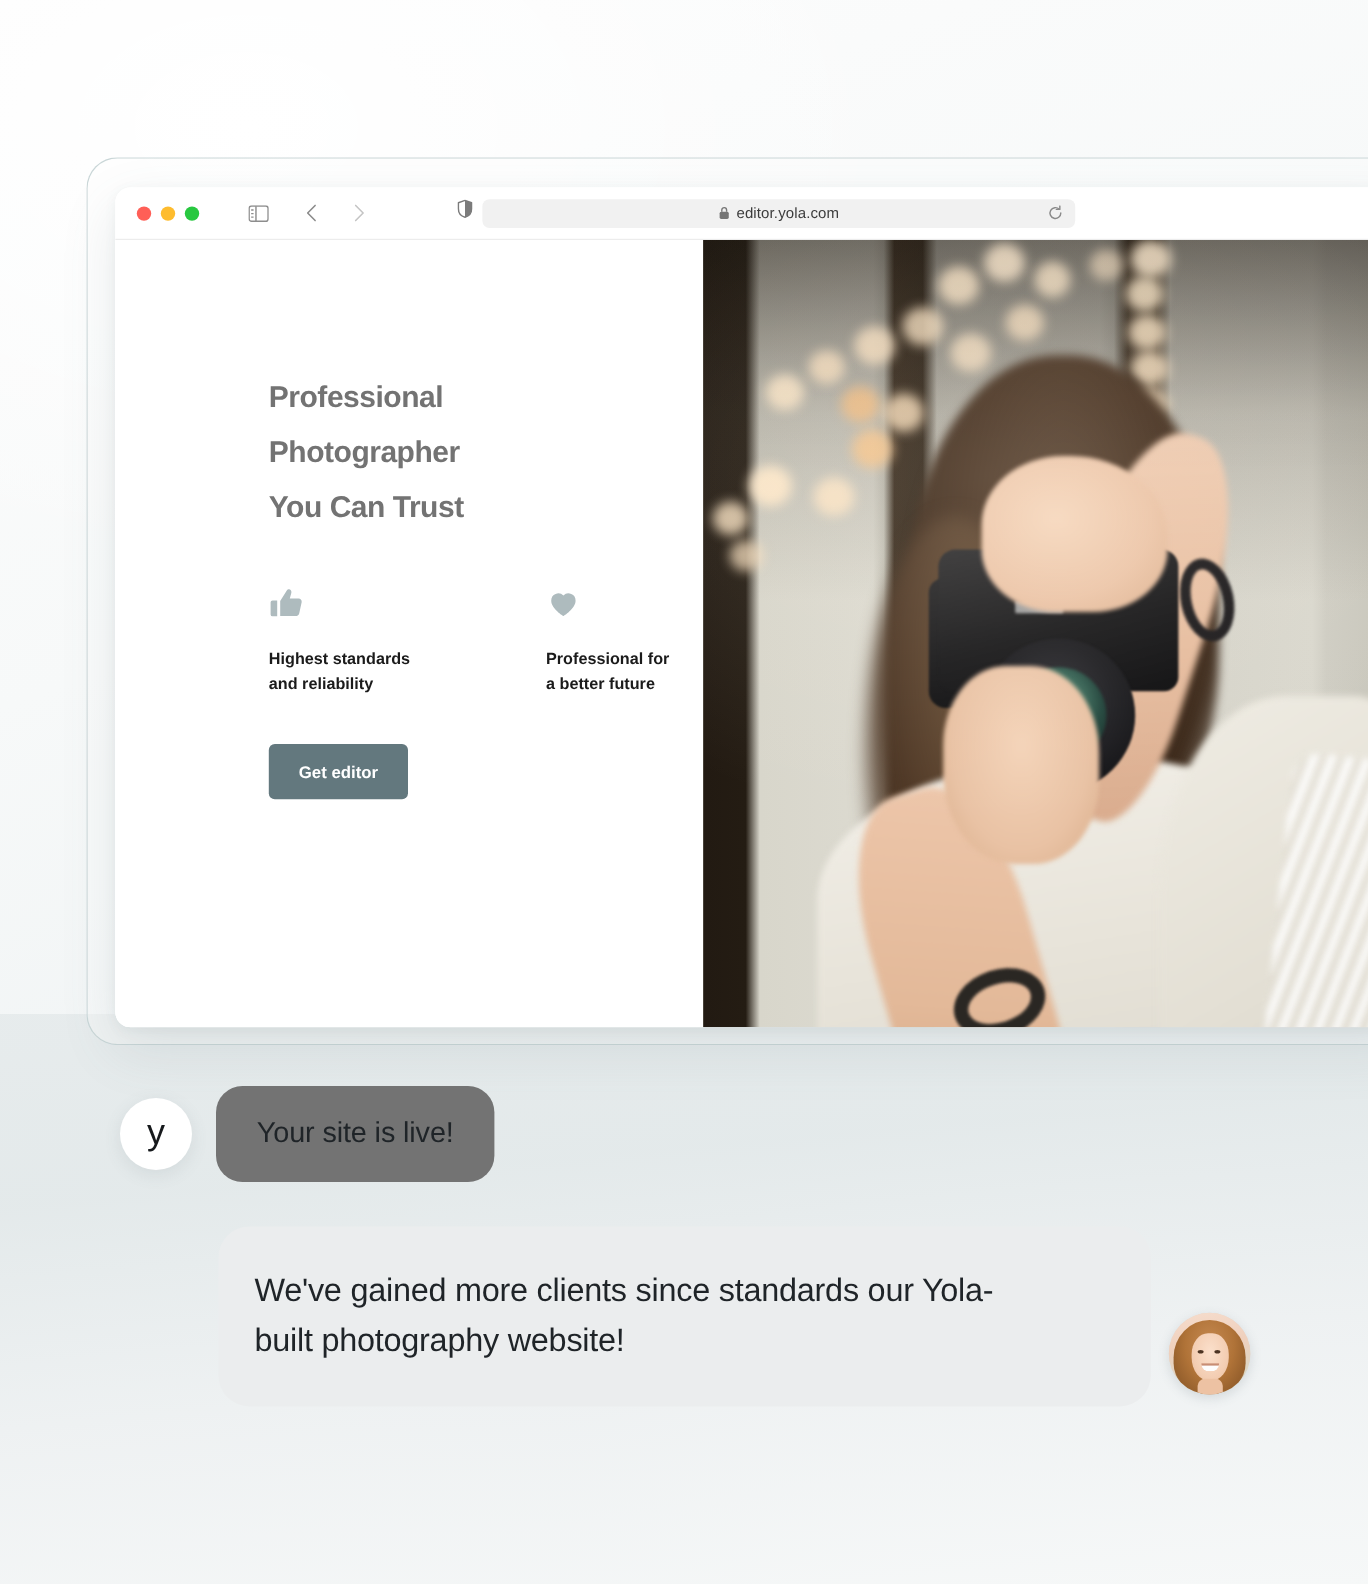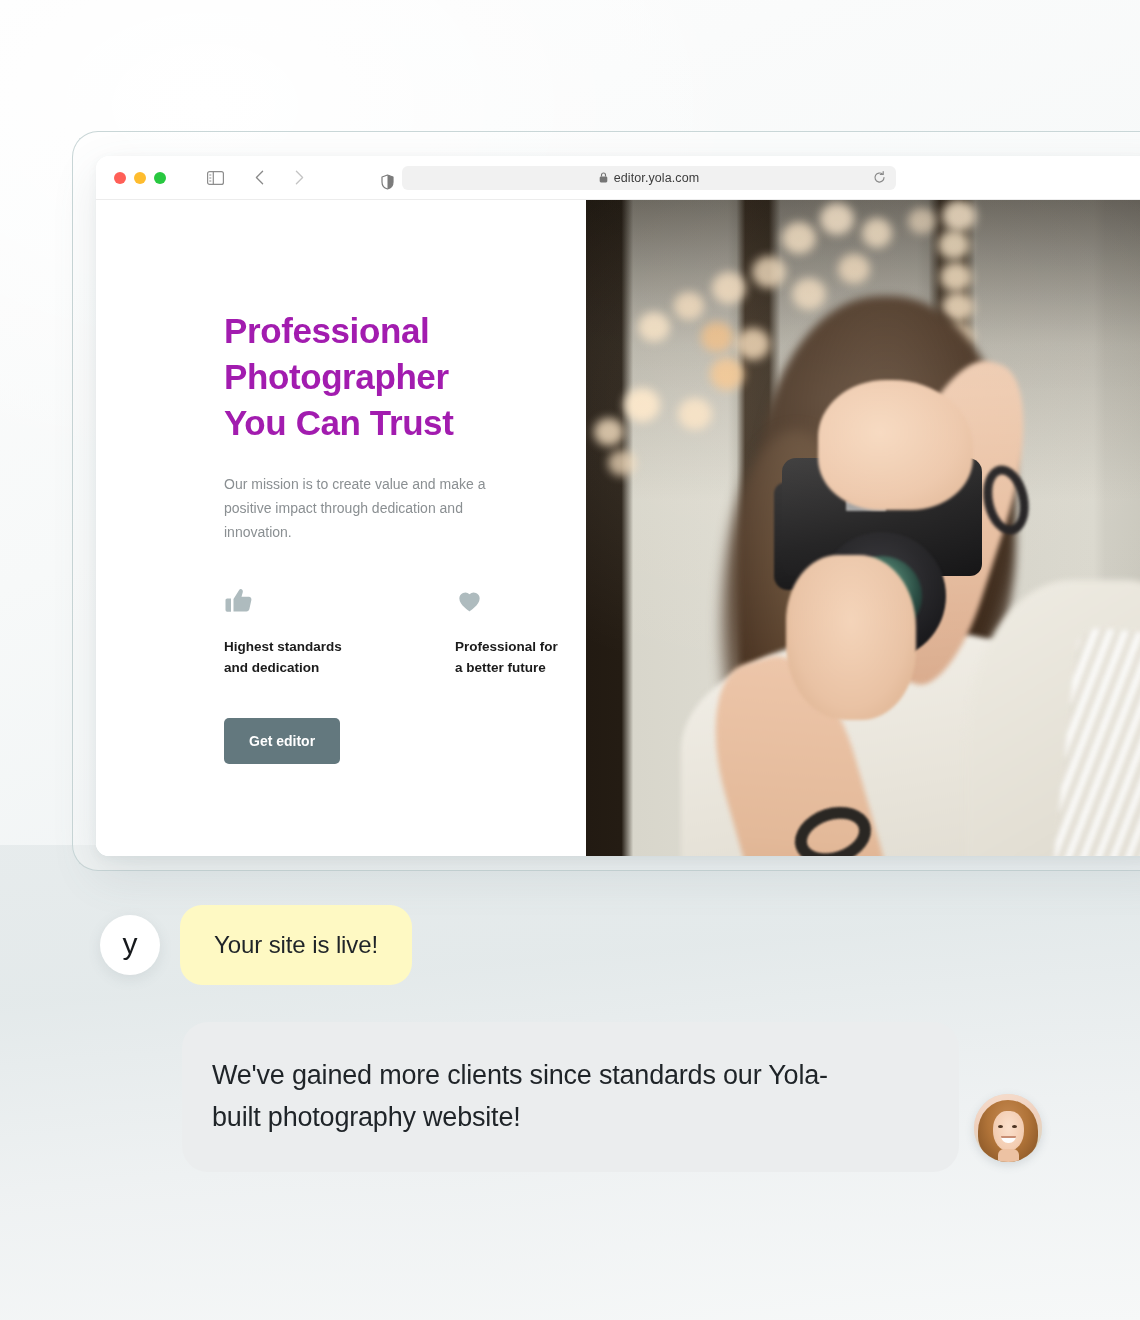"editor.yola.com" .url-zone { align-items: flex-end -> flex-start }
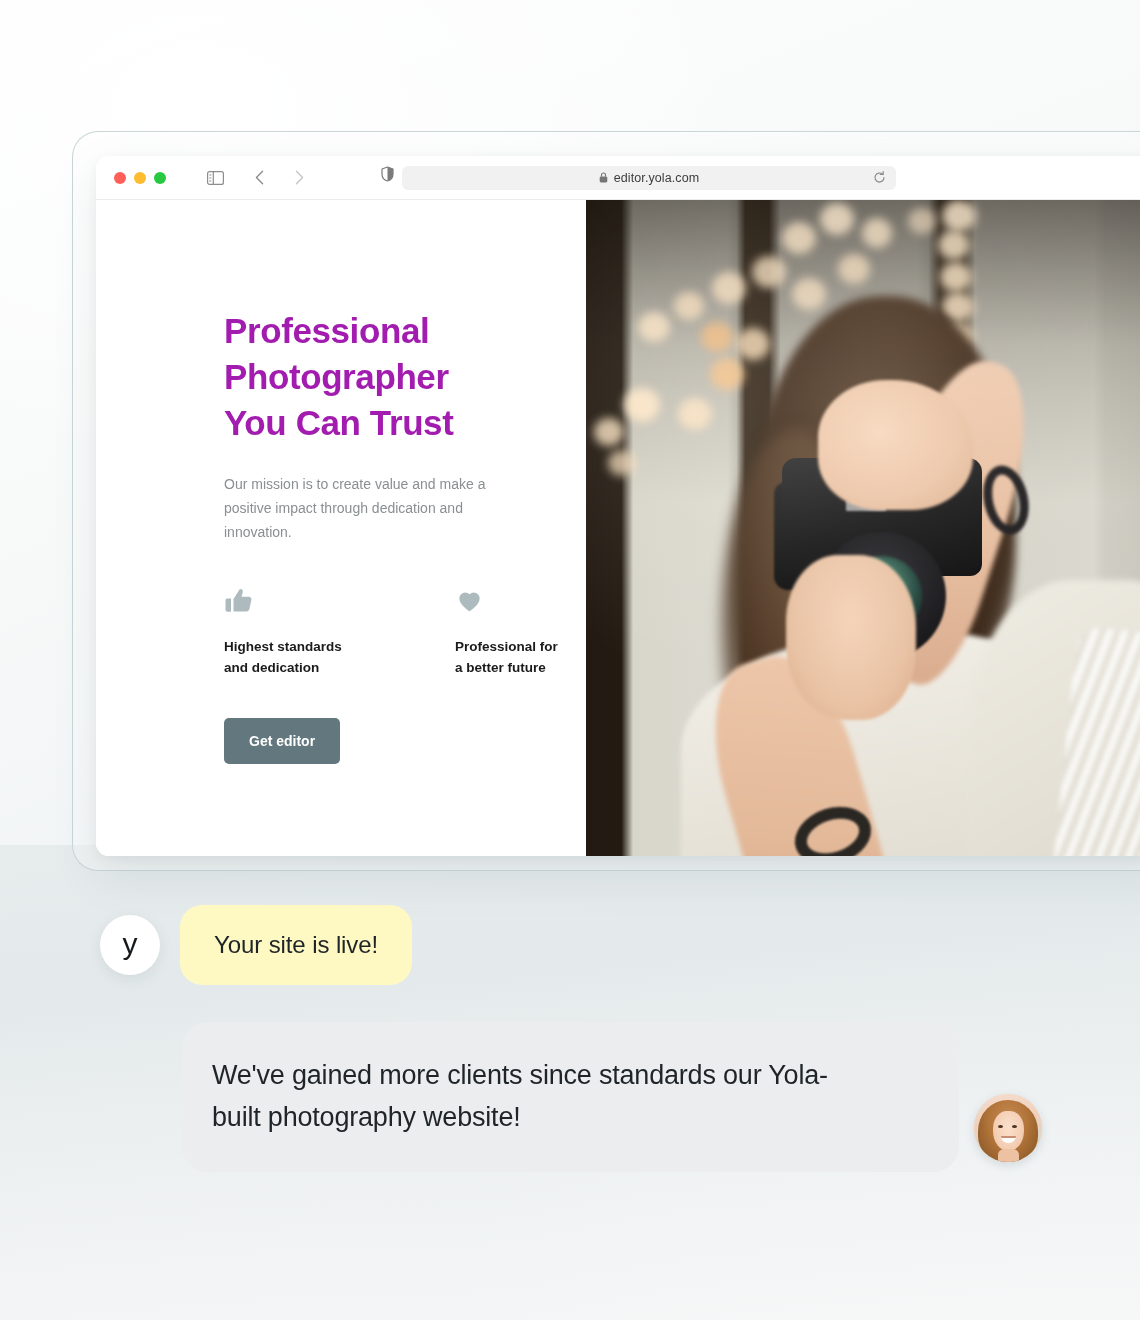"Professional" .hero-title { color: #a21caf -> #737373; font-size: 35px -> 25px }
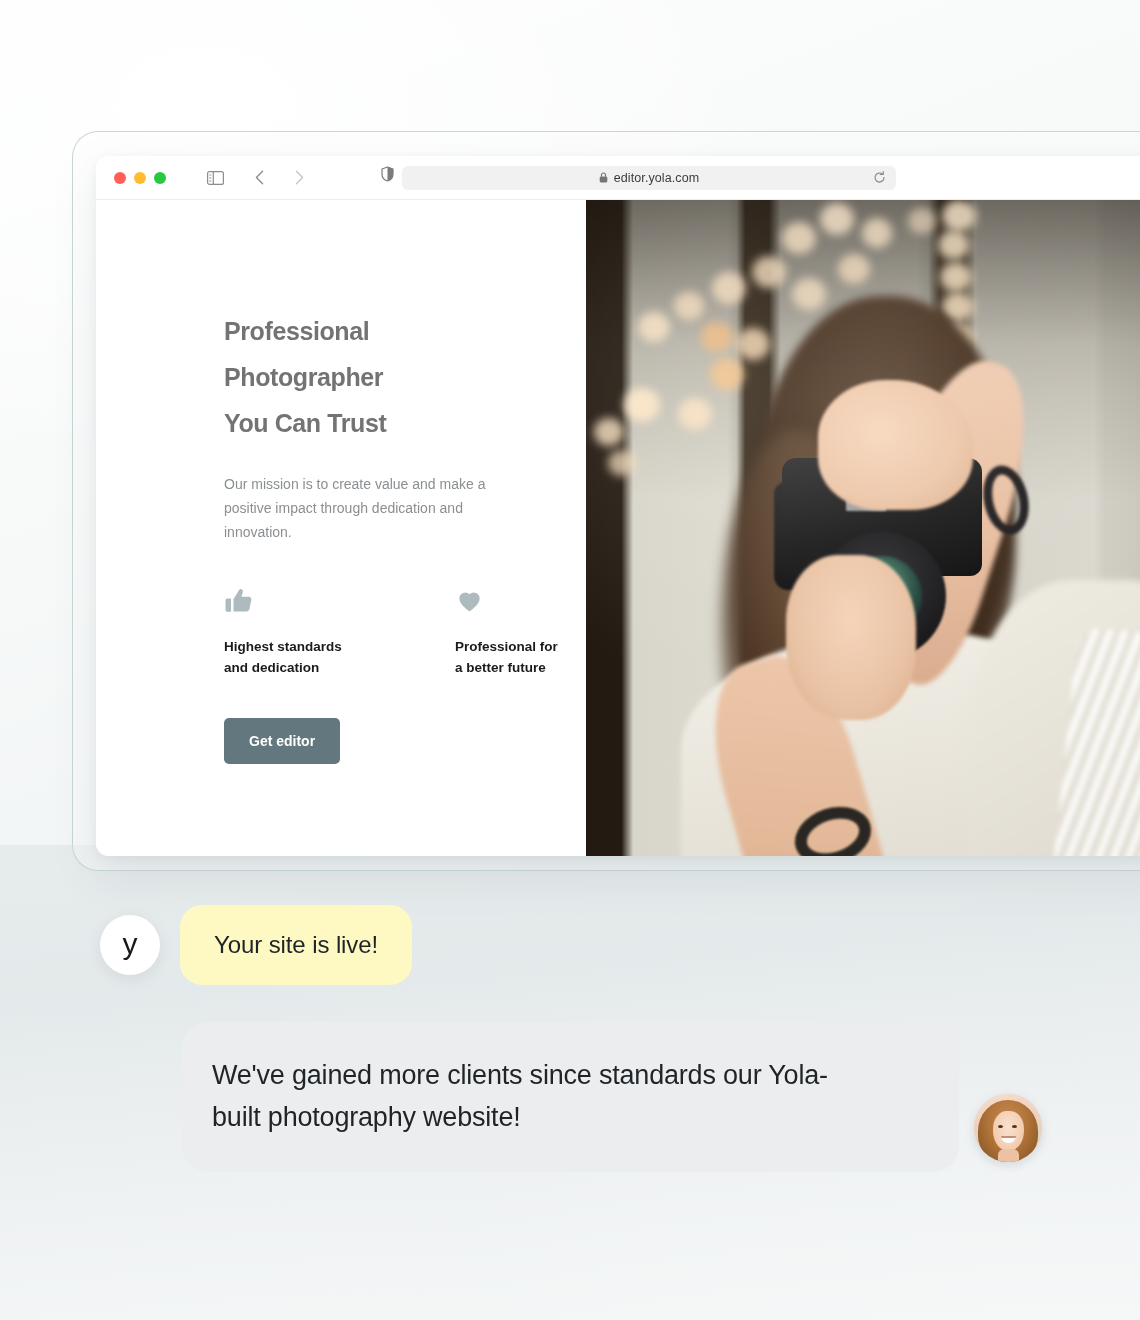"Our mission is to create" p.hero-sub { html: <p>Our mission is to create value and make a positive impact through dedication and innovation.</p> -> none }
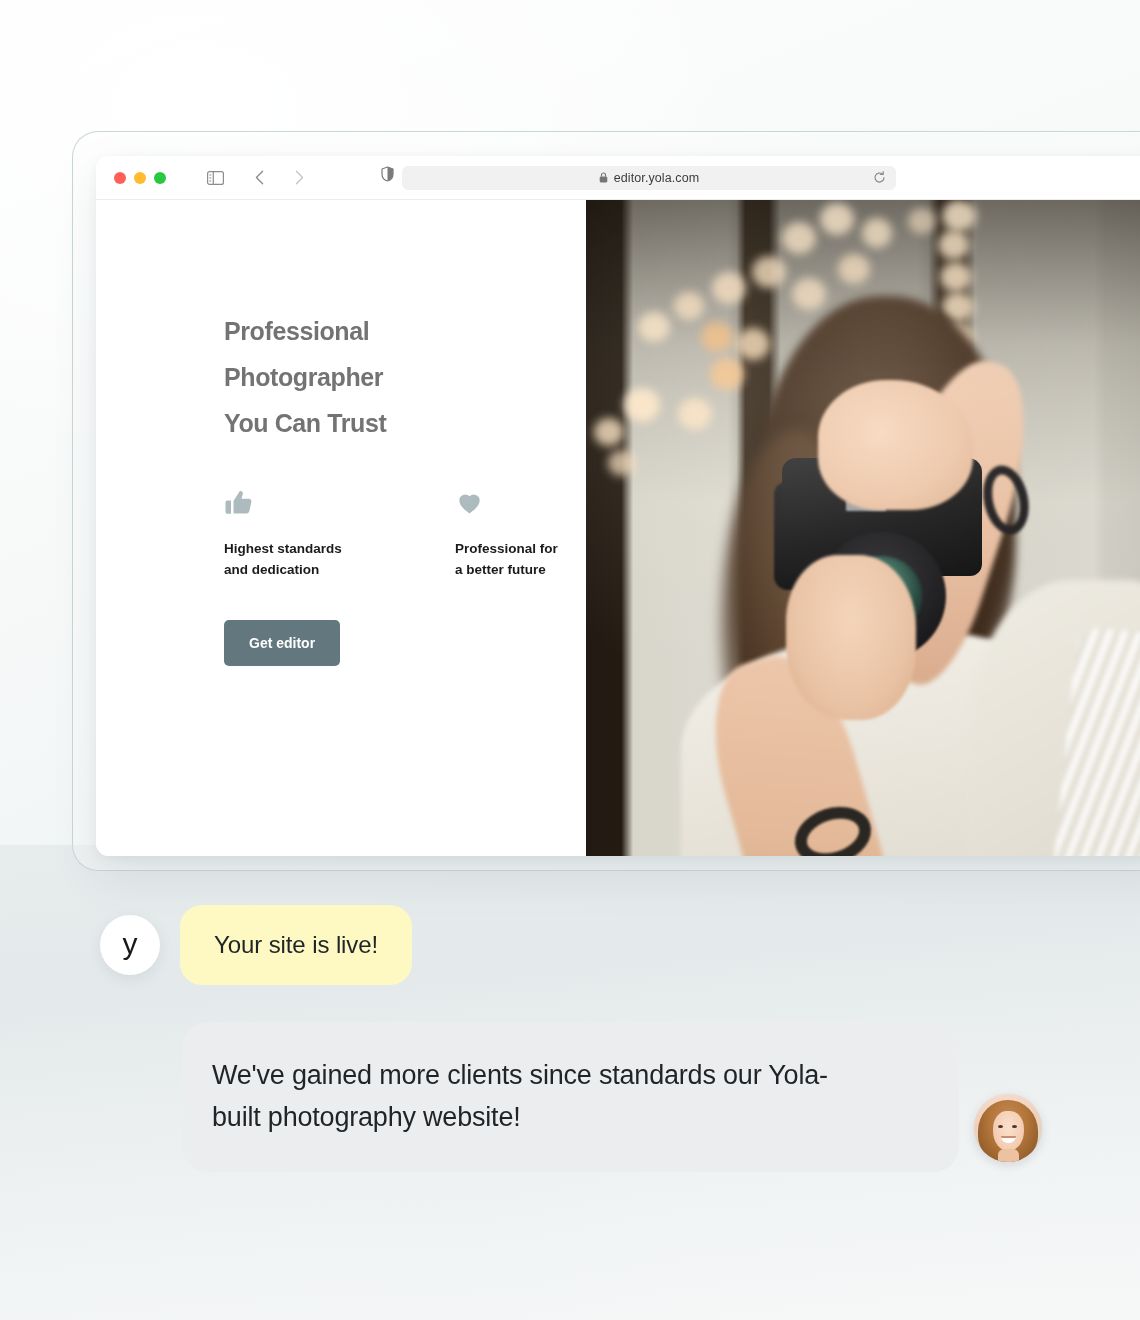"Highest standards" div.feat-label { text: dedication -> reliability }
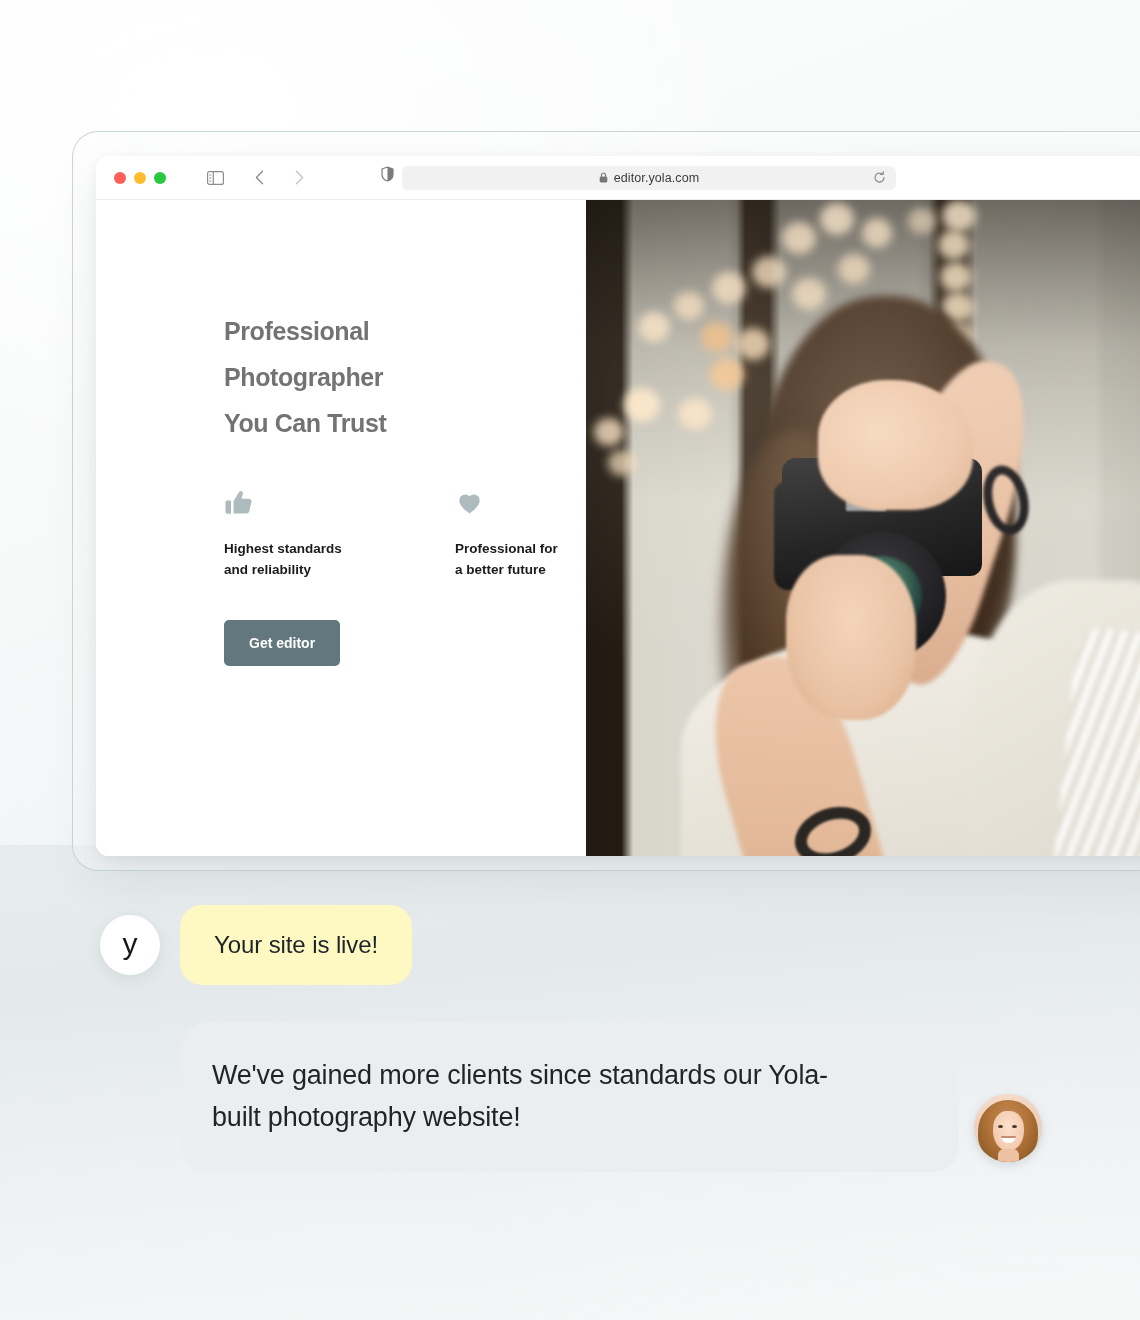"Your site is live!" .bubble1 { background: #fef9c3 -> #737373 }
